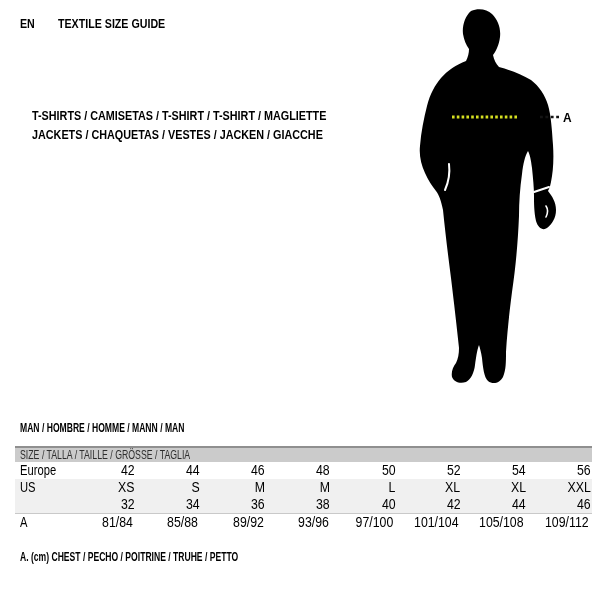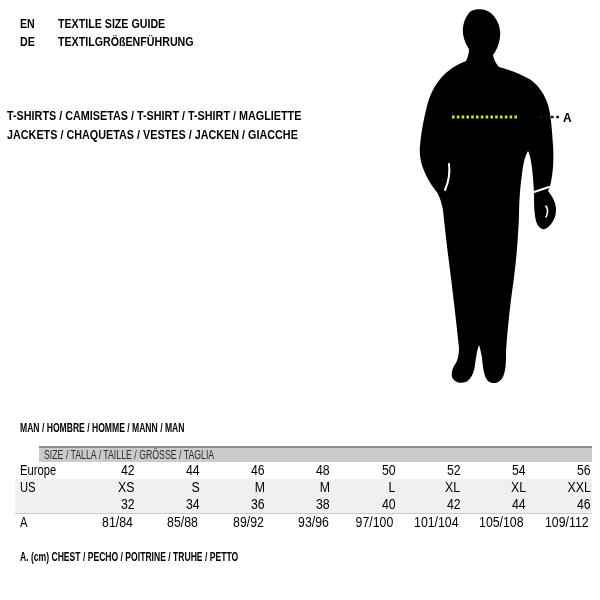"DE" div.lang-row { html: <div> <span>DE</span> <span>TEXTILGRÖßENFÜHRUNG</span> </div> -> none }
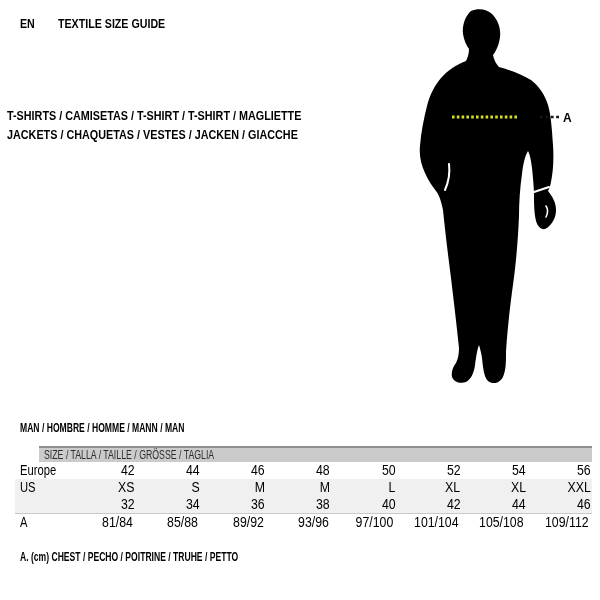"T-SHIRTS / CAMISETAS / T-SHIRT" .garment-block { left: 7px -> 32px }
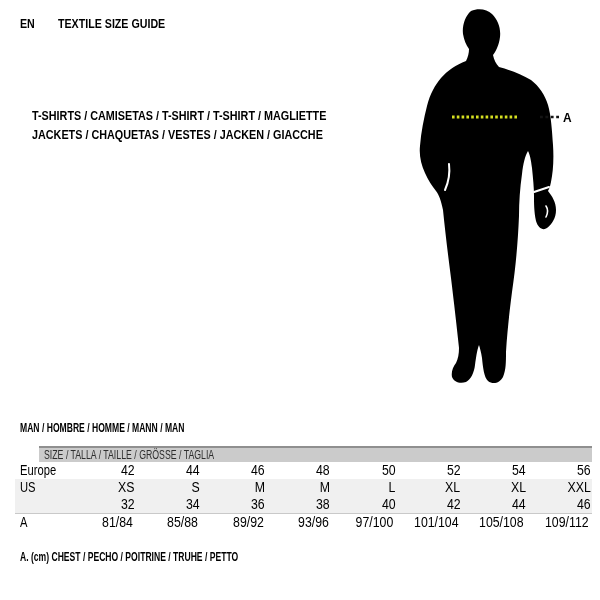"SIZE / TALLA / TAILLE" .t-header { margin-left: 24px -> none }
